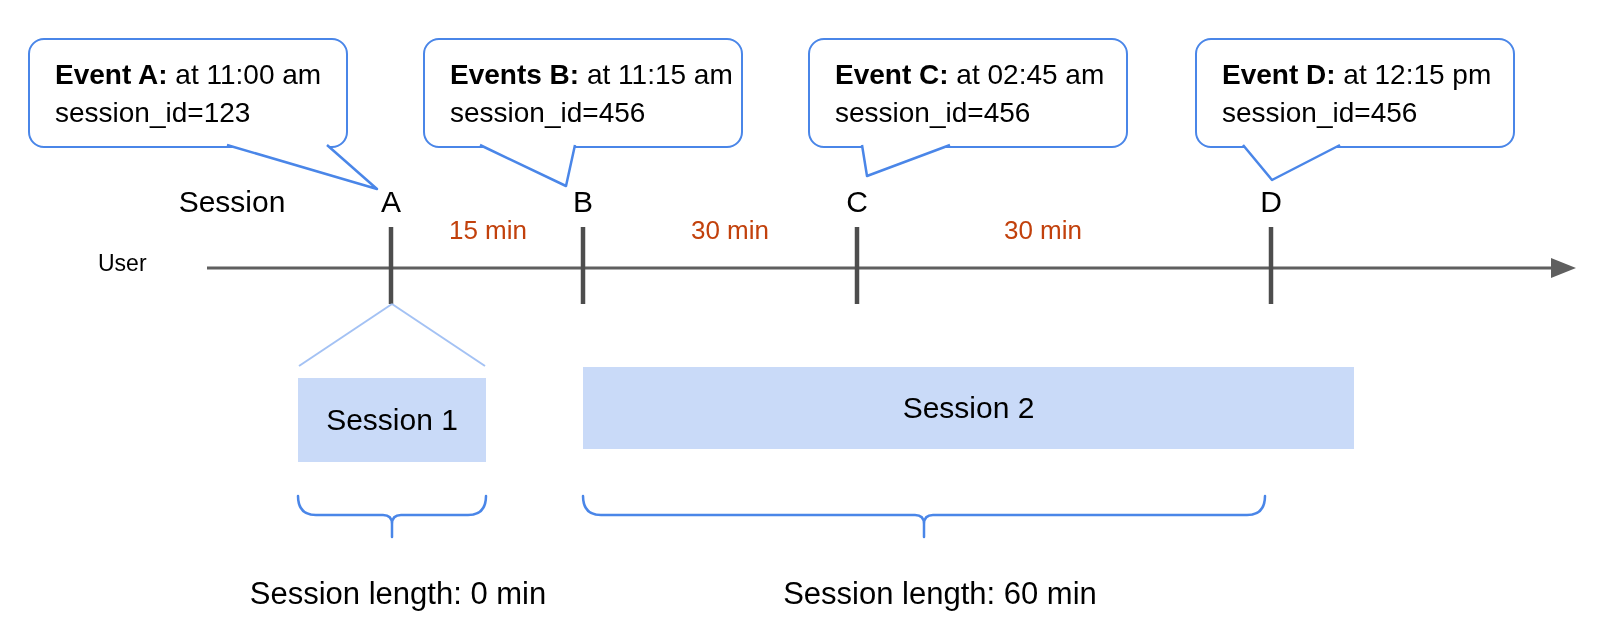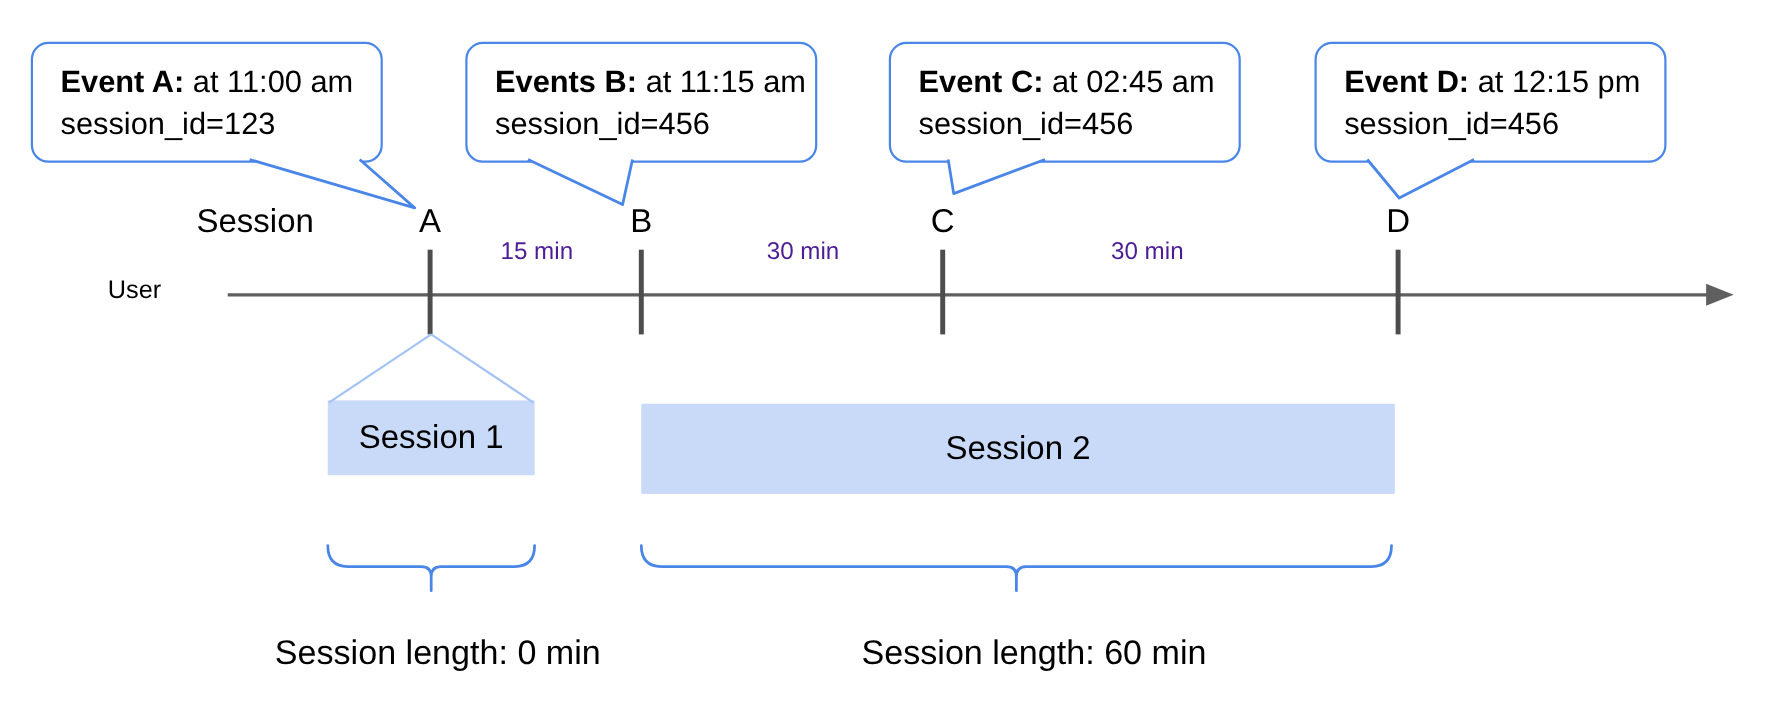"15 min" .interval { color: #4c1d95 -> #c2410c; font-size: 22px -> 26px }
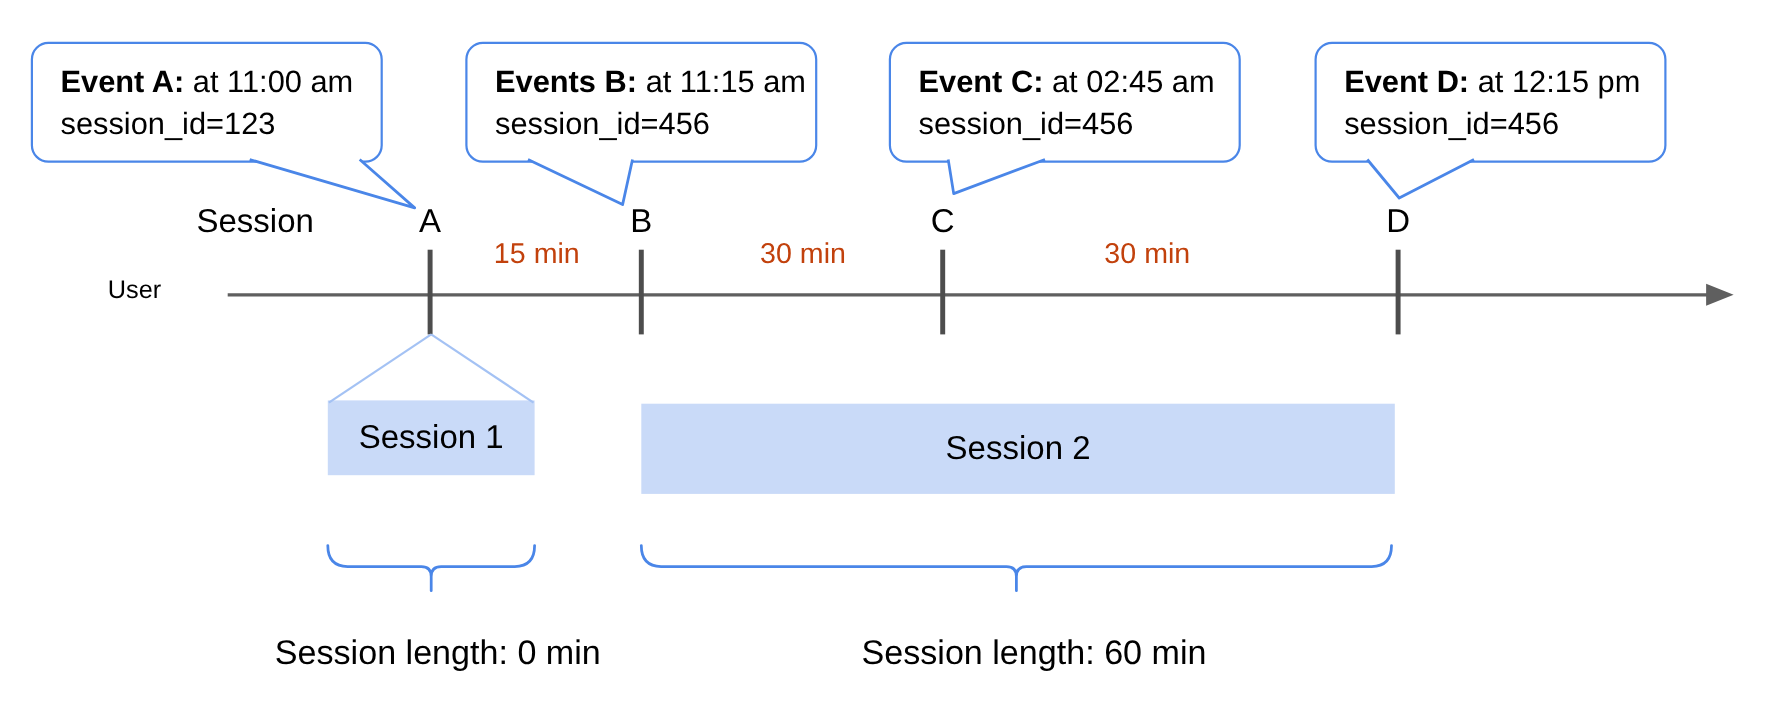"Session 1" div.session-box { height: 68px -> 84px; top: 364px -> 378px }
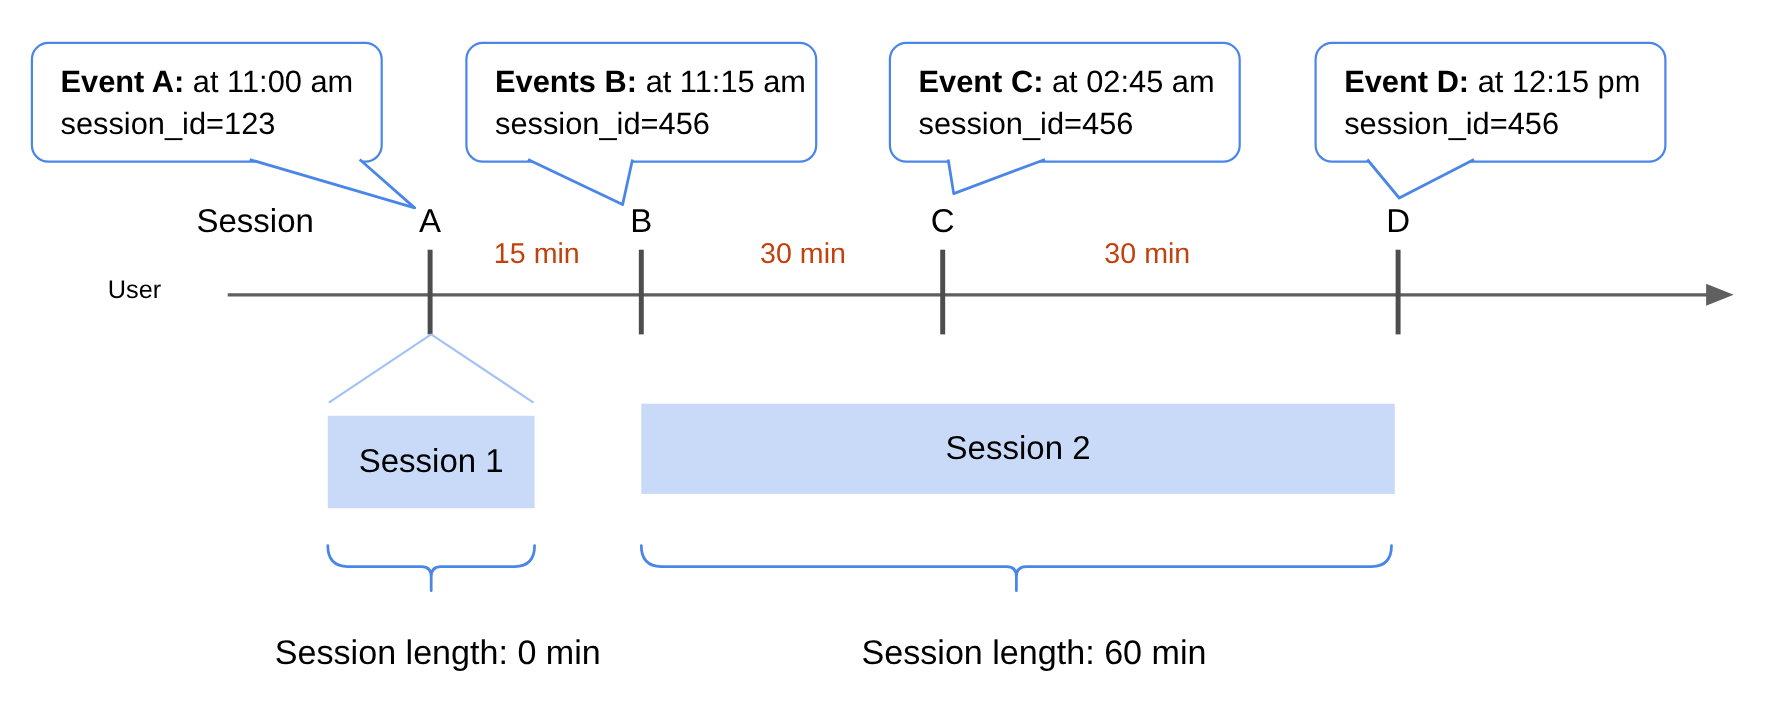"Session 2" div.session-box { width: 685px -> 771px }
